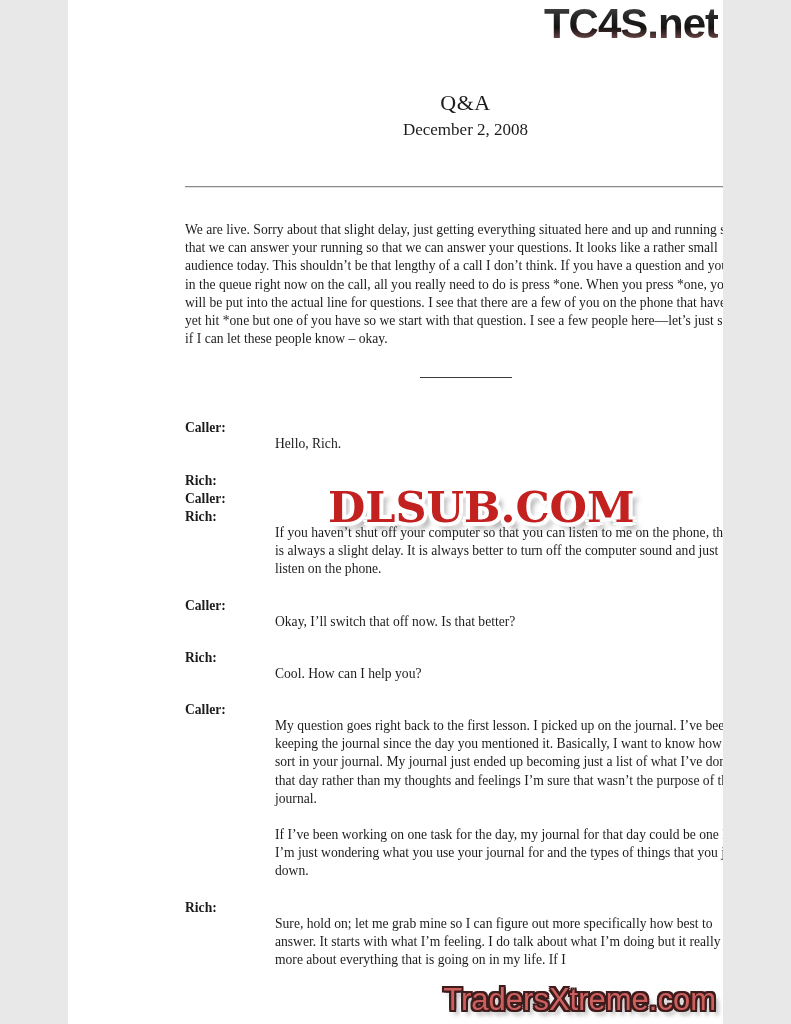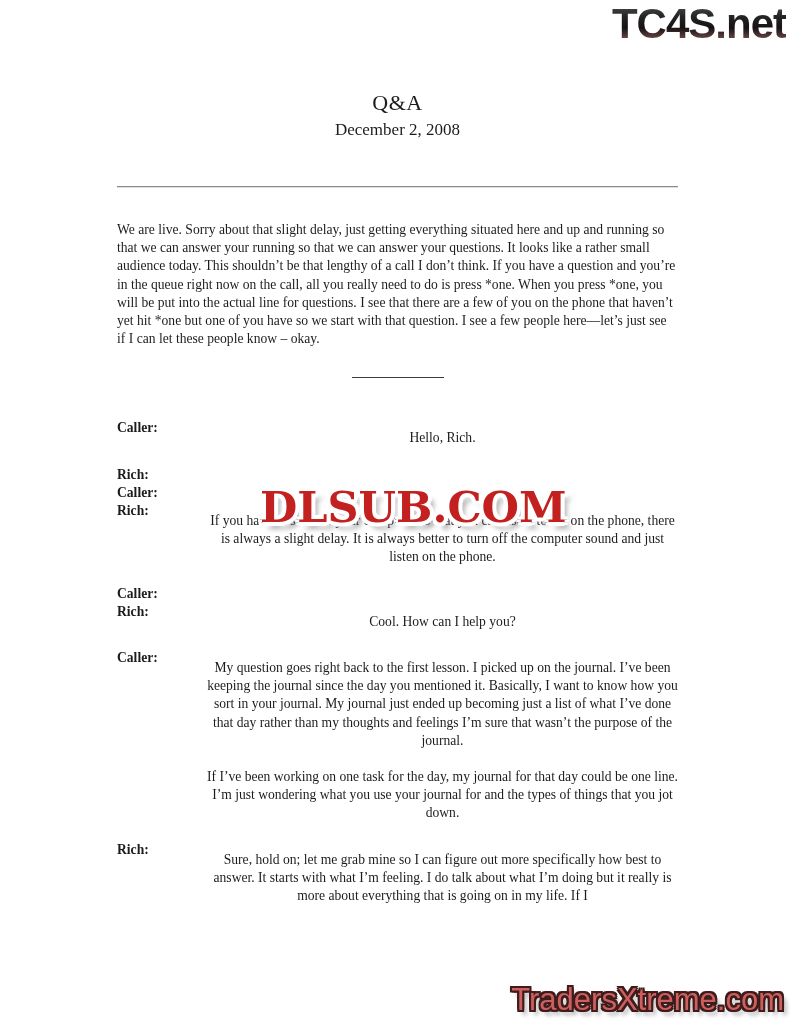"TC4S.net" .page { width: 791px -> 655px }
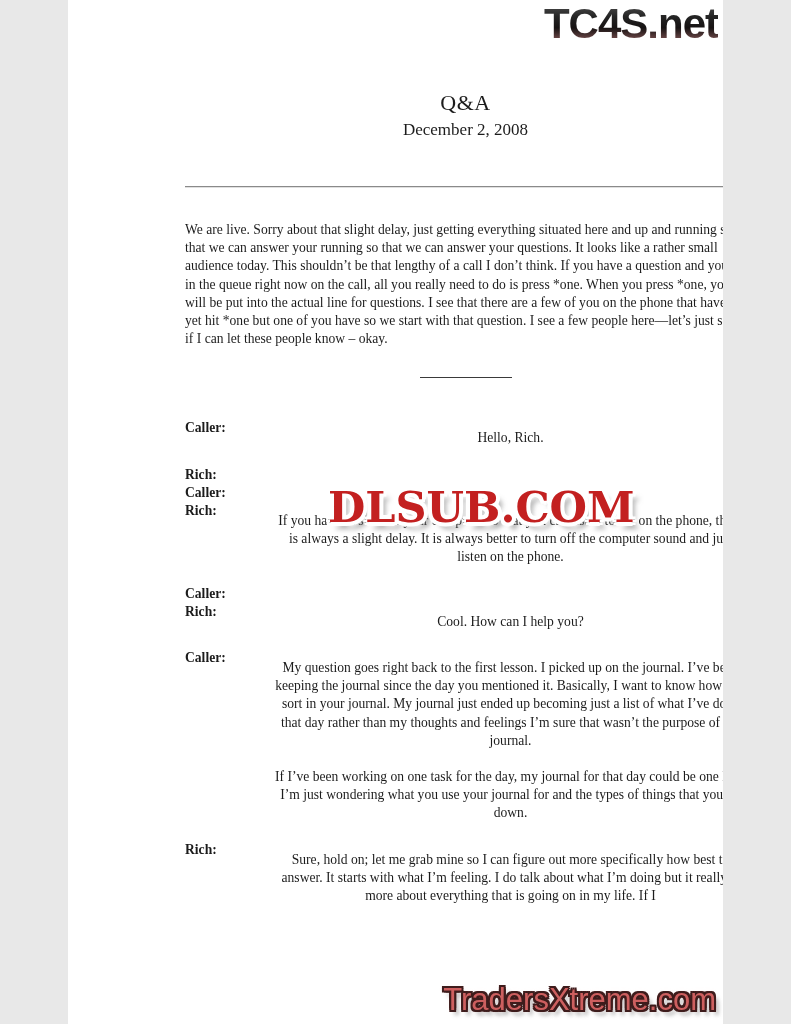"Hello, Rich." .utterance p { margin: 10px 0 18px 0 -> 16px 0 18px 0; text-align: center -> none }
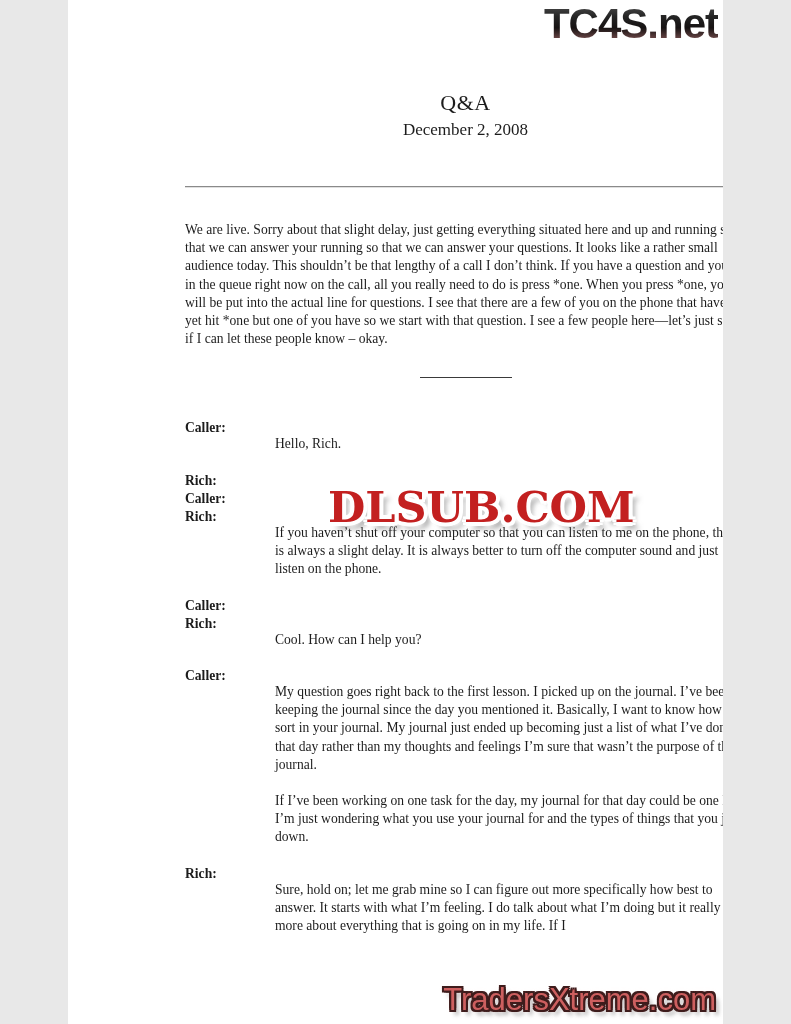"Okay, I’ll switch that off" div.utterance { html: none -> <div> <p>Okay, I’ll switch that off now. Is that better?</p> </div> }
